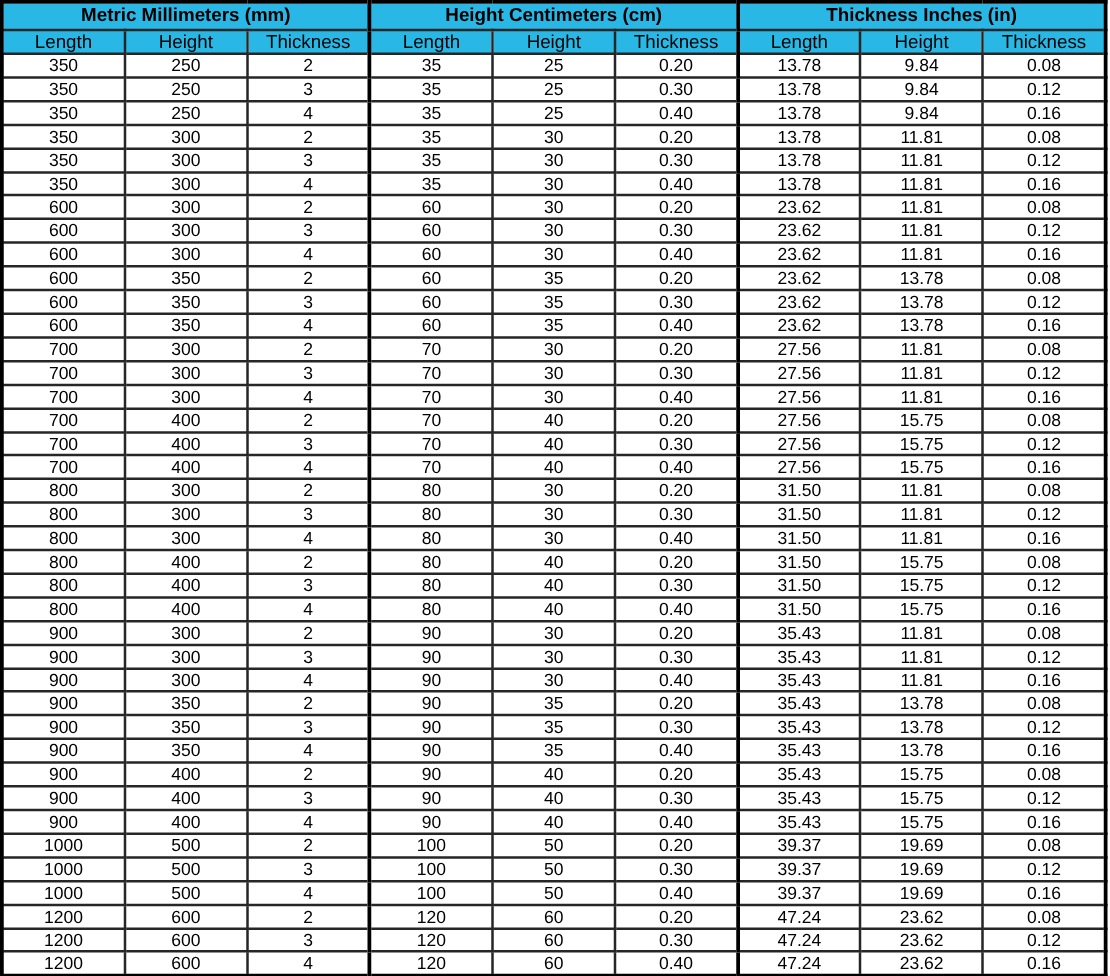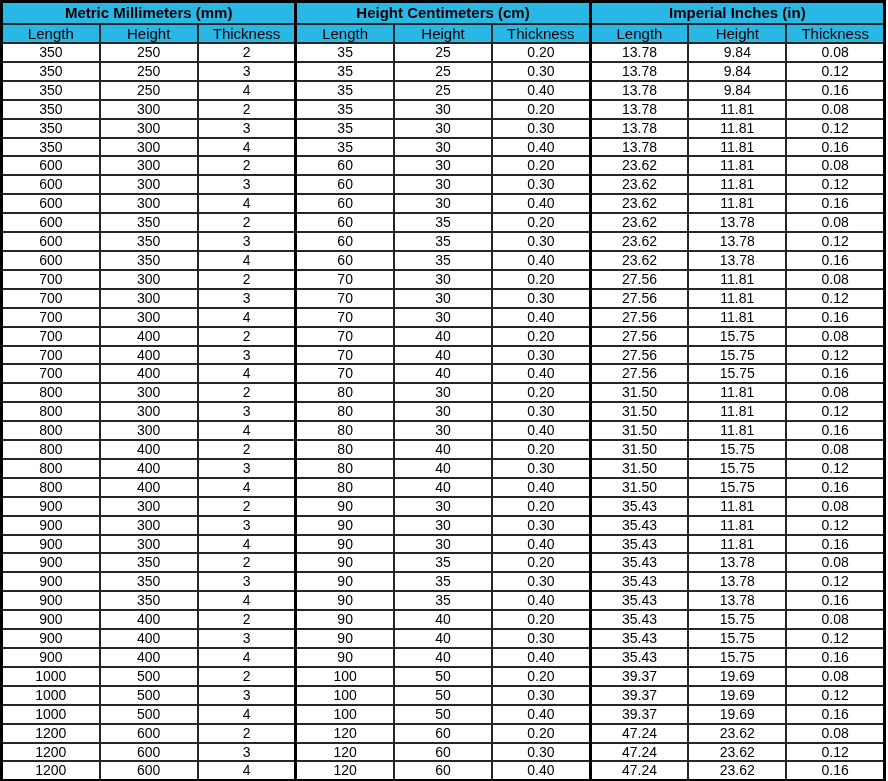"Imperial Inches (in)" th { text: Imperial -> Thickness }
